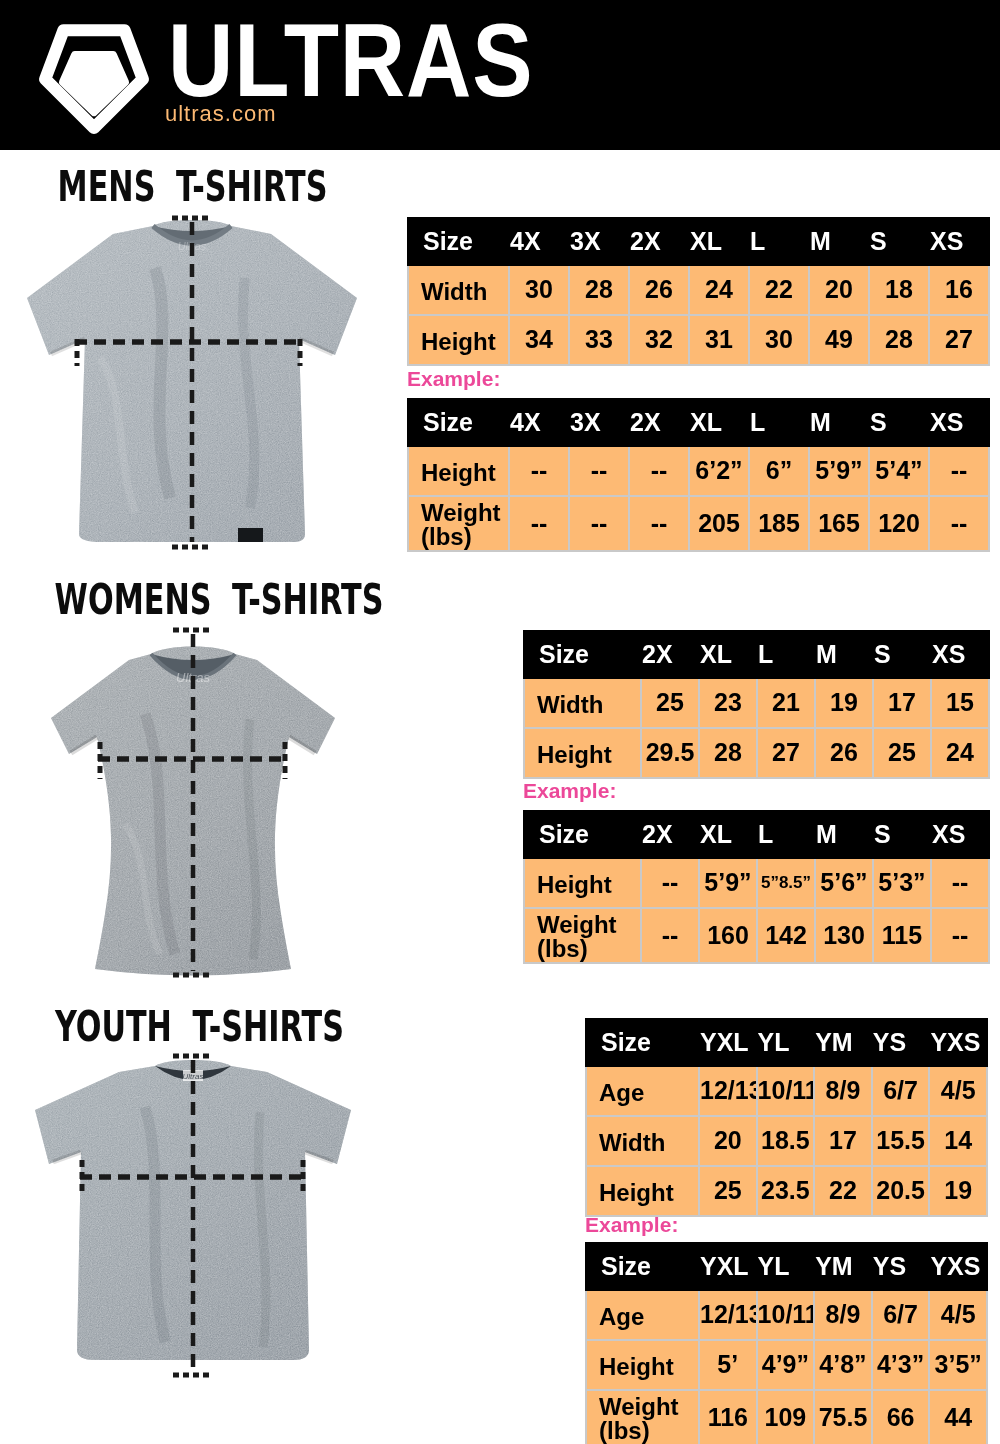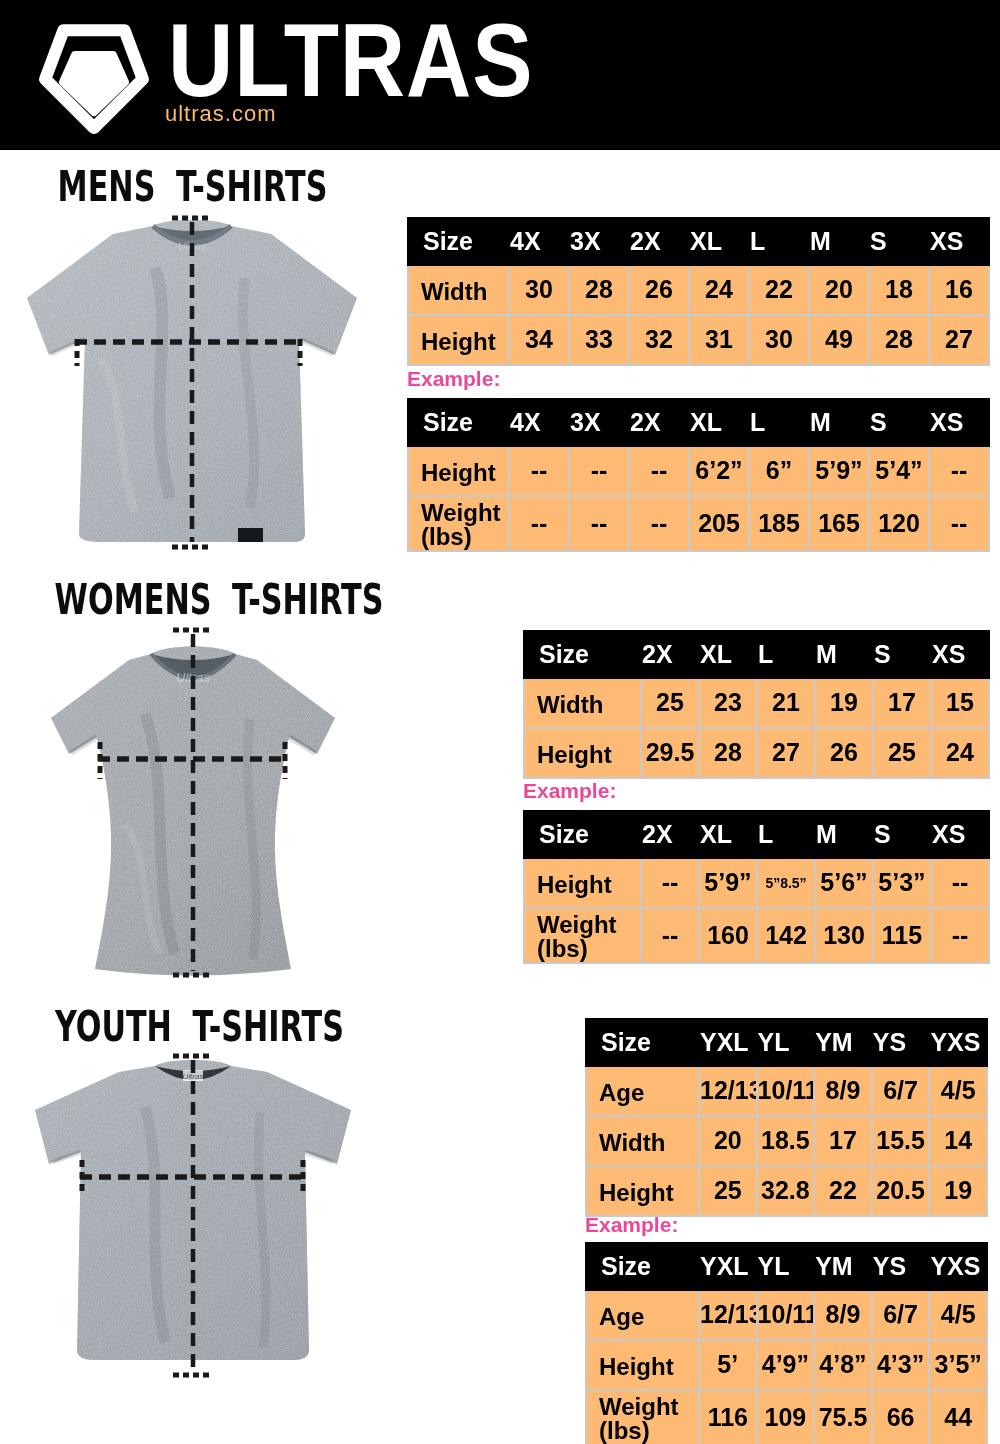"5”8.5”" table.size-tbl td.small { font-size: 14px -> 17px }
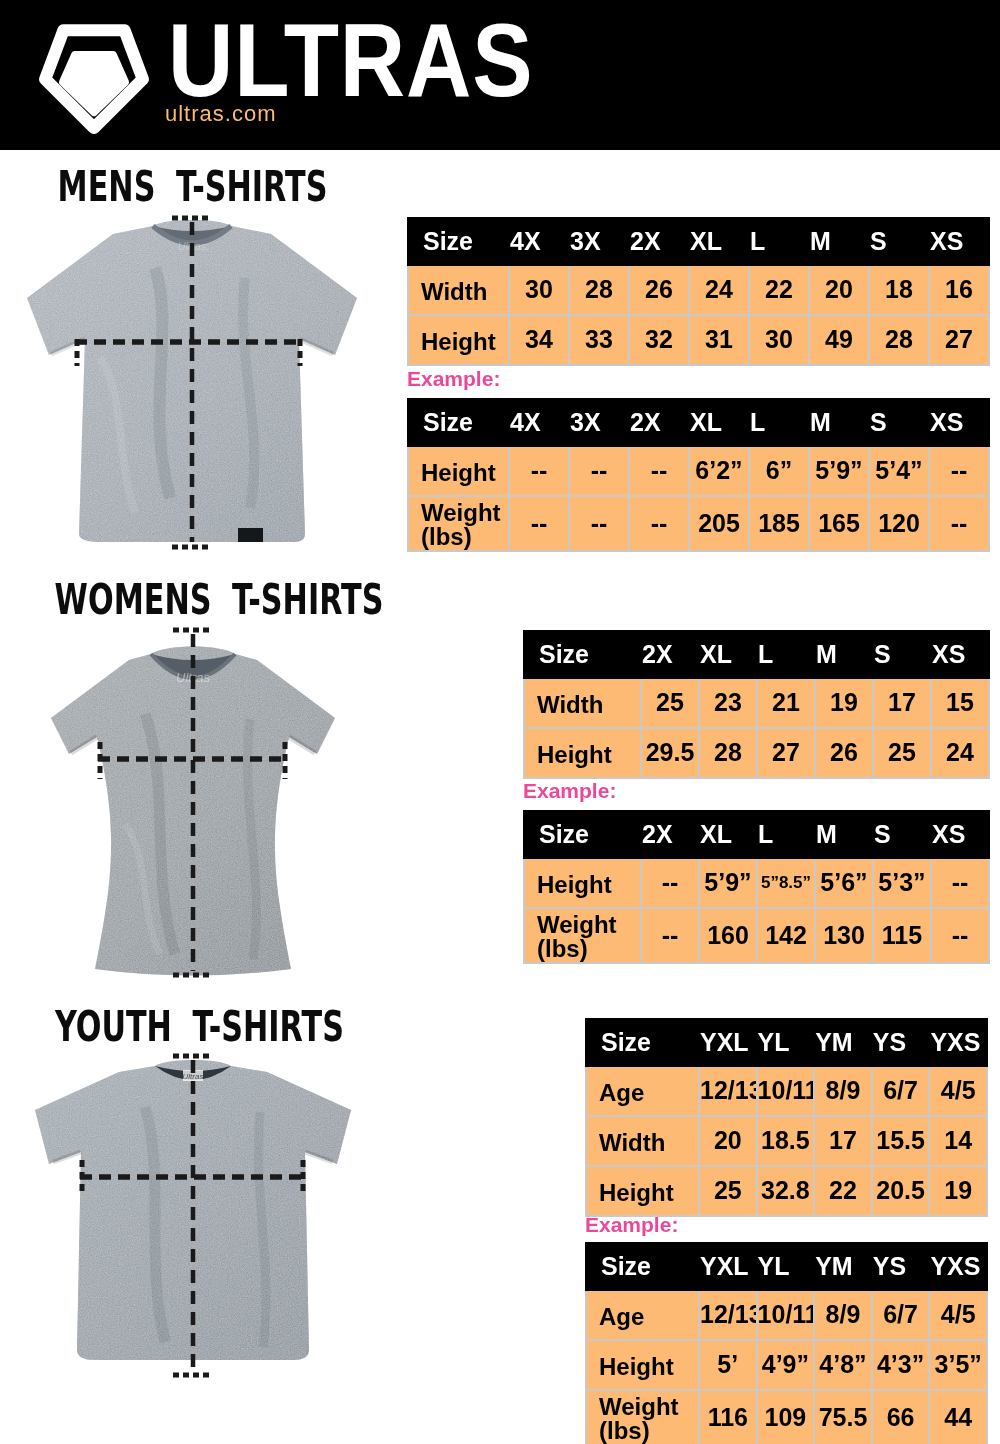"32.8" td { text: 32.8 -> 23.5 }
